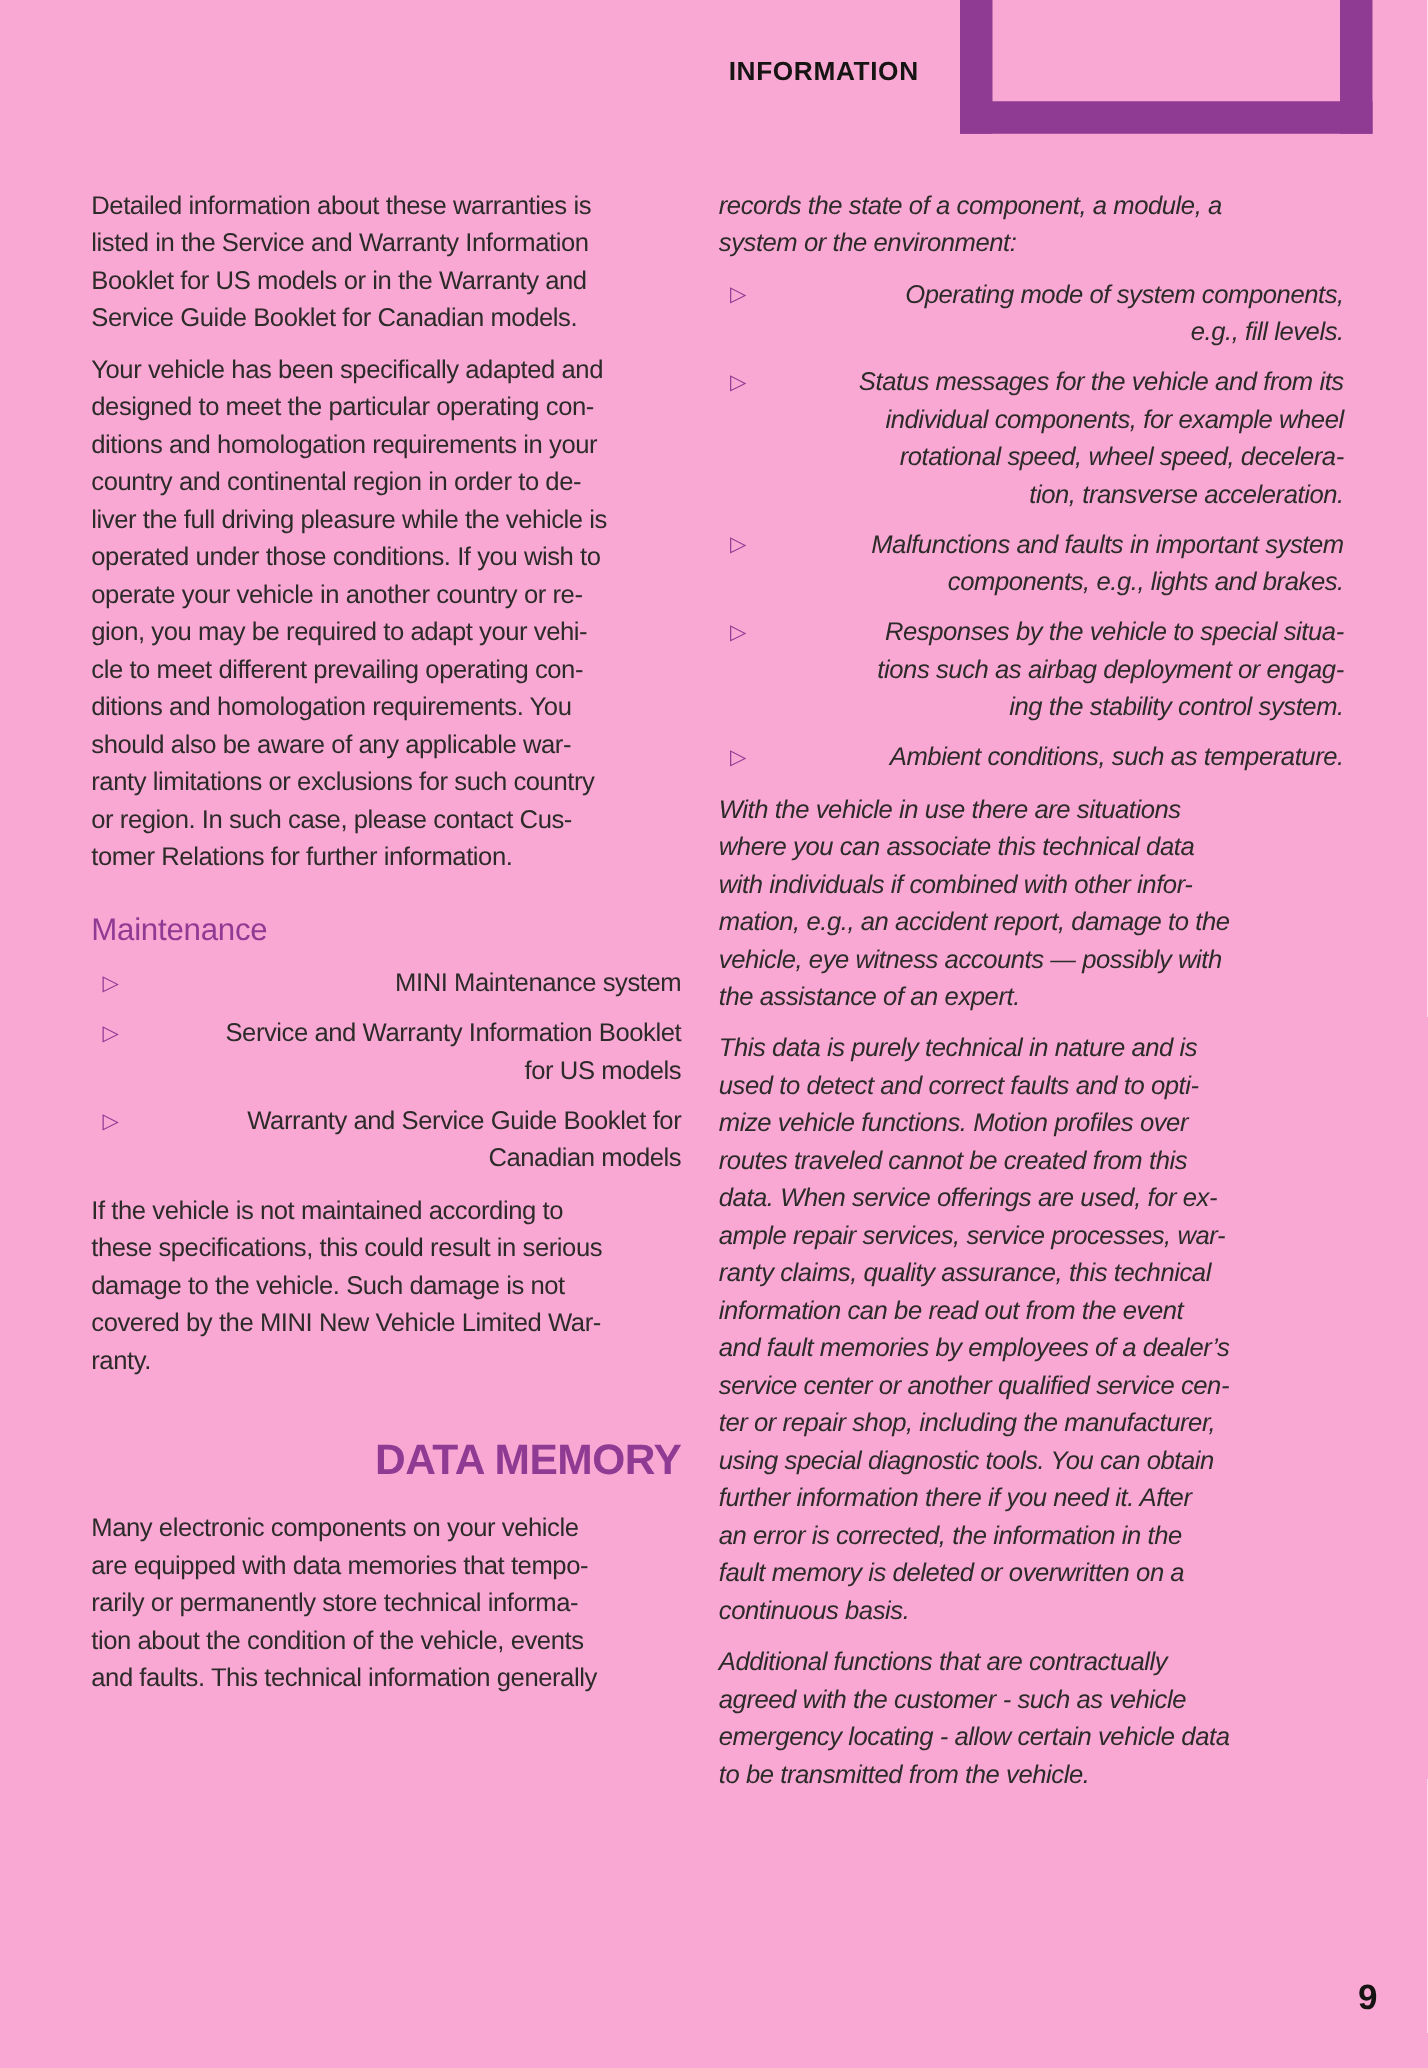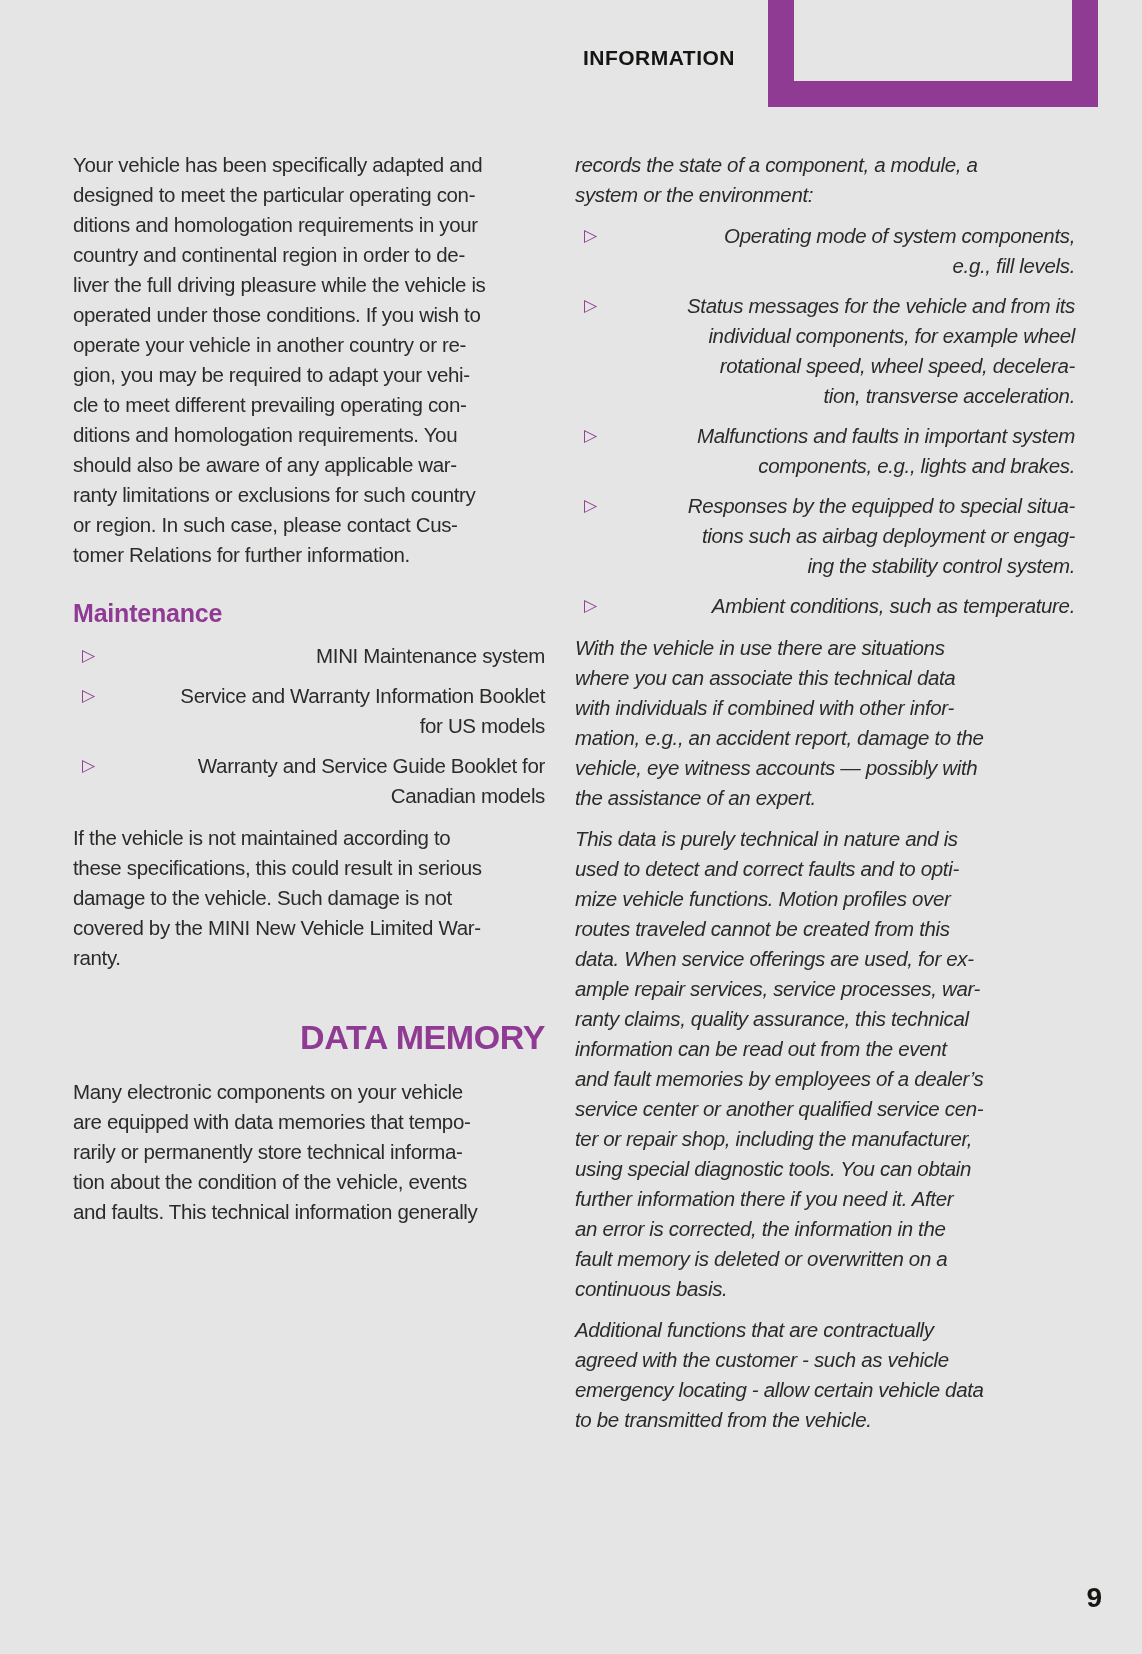"INFORMATION" .page { background: #e5e5e5 -> #f9a8d4 }
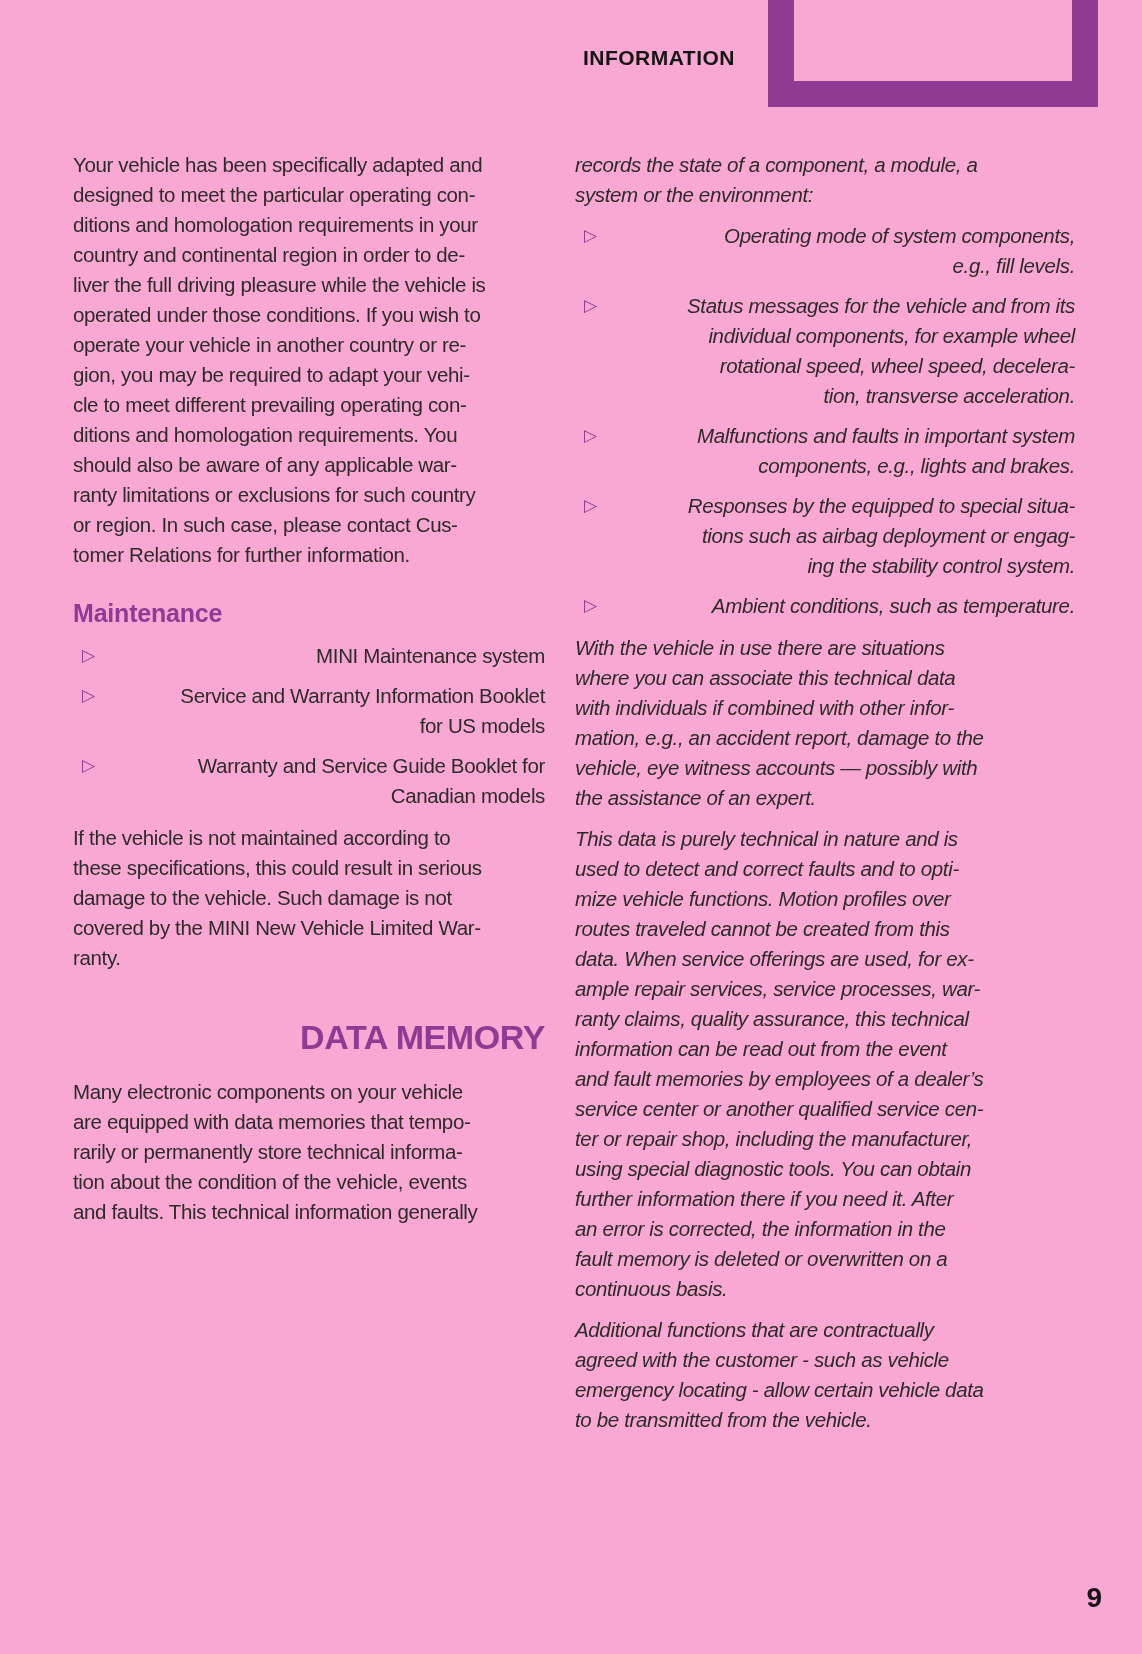"Detailed information about these" p.body { html: none -> <p>Detailed information about these warranties is listed in the Service and Warranty Information Booklet for US models or in the Warranty and Service Guide Booklet for Canadian models.</p> }
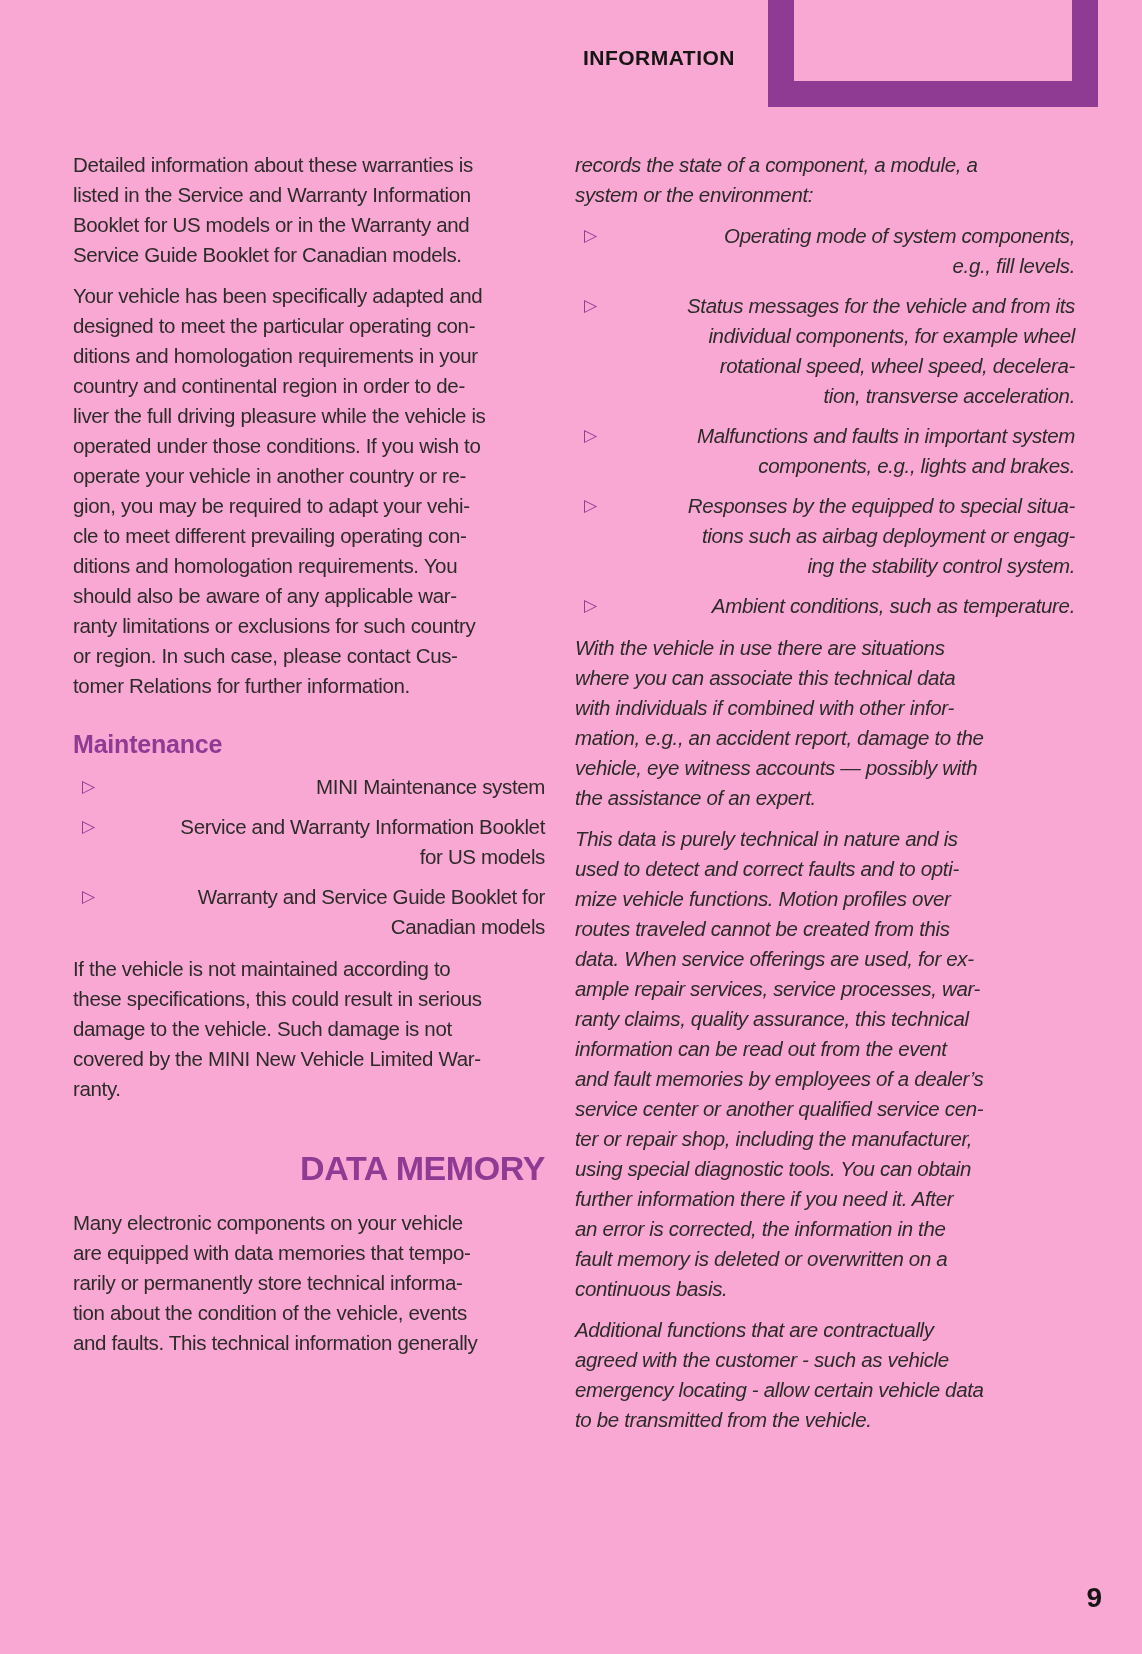"Responses by the equipped to" span.bullet-text { text: equipped -> vehicle }
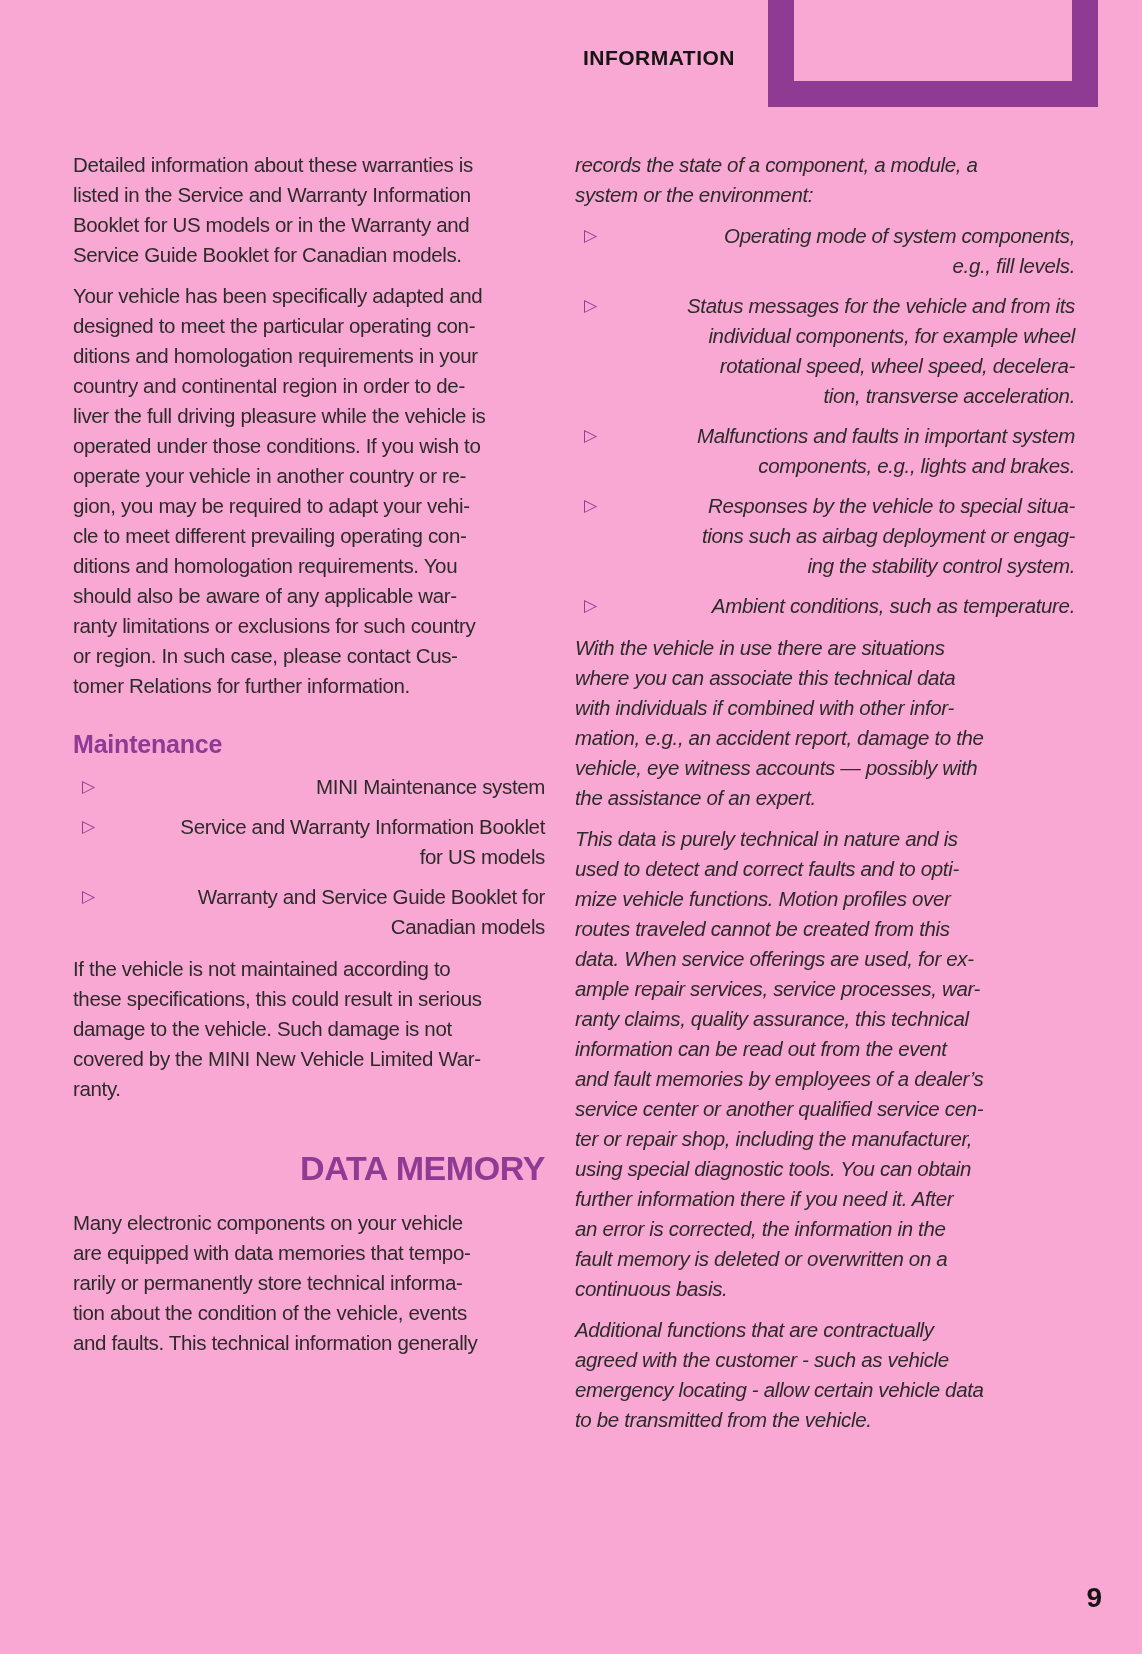"Maintenance" .subheading { font-weight: bold -> normal }
